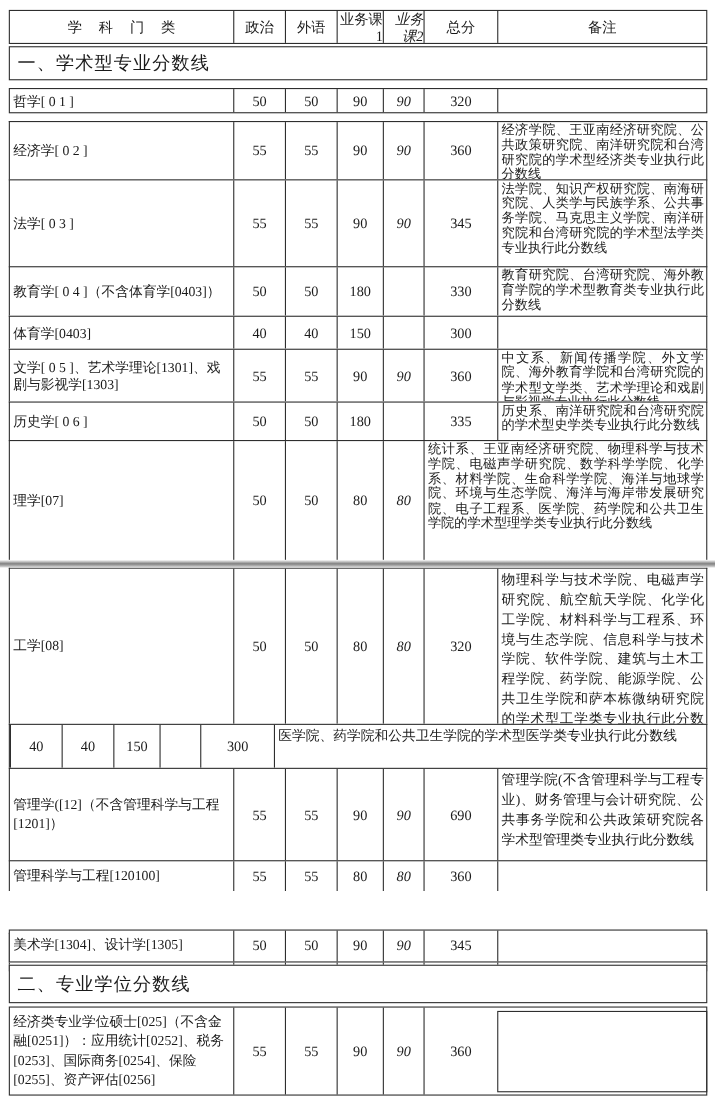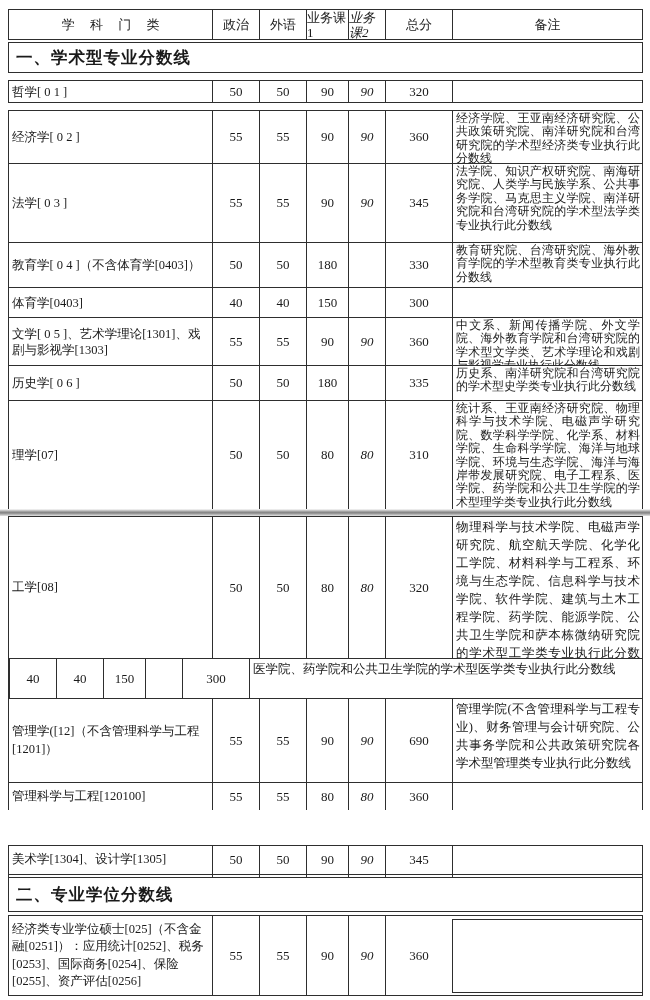"学 科 门 类" .hdr .cell { text-align: left -> right }
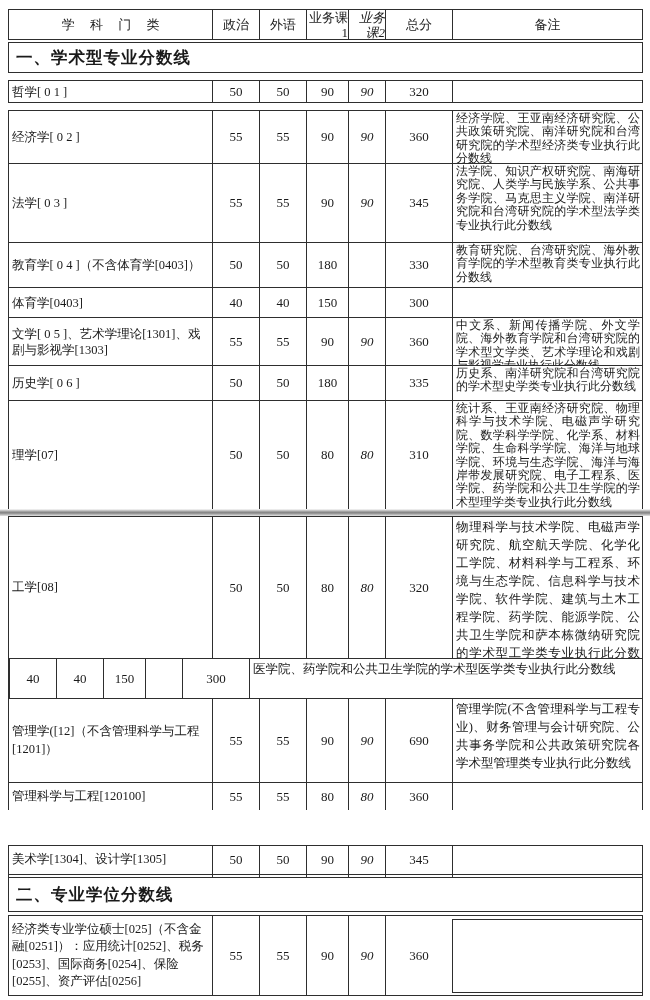"一、学术型专业分数线" .section-band { font-weight: bold -> none }
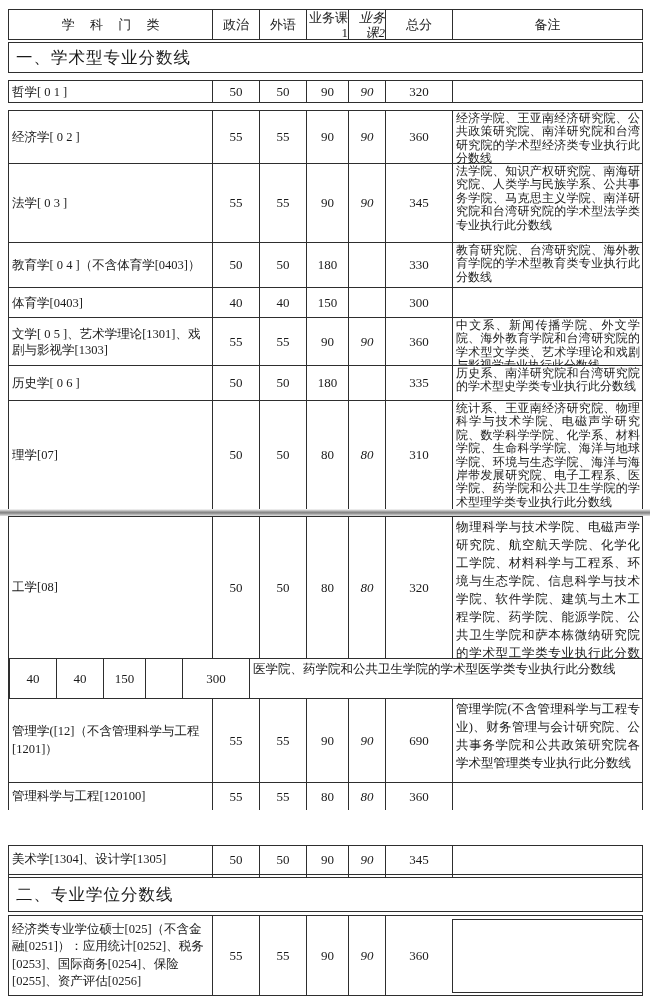"310" div.cell { html: <div>310</div> -> none }
